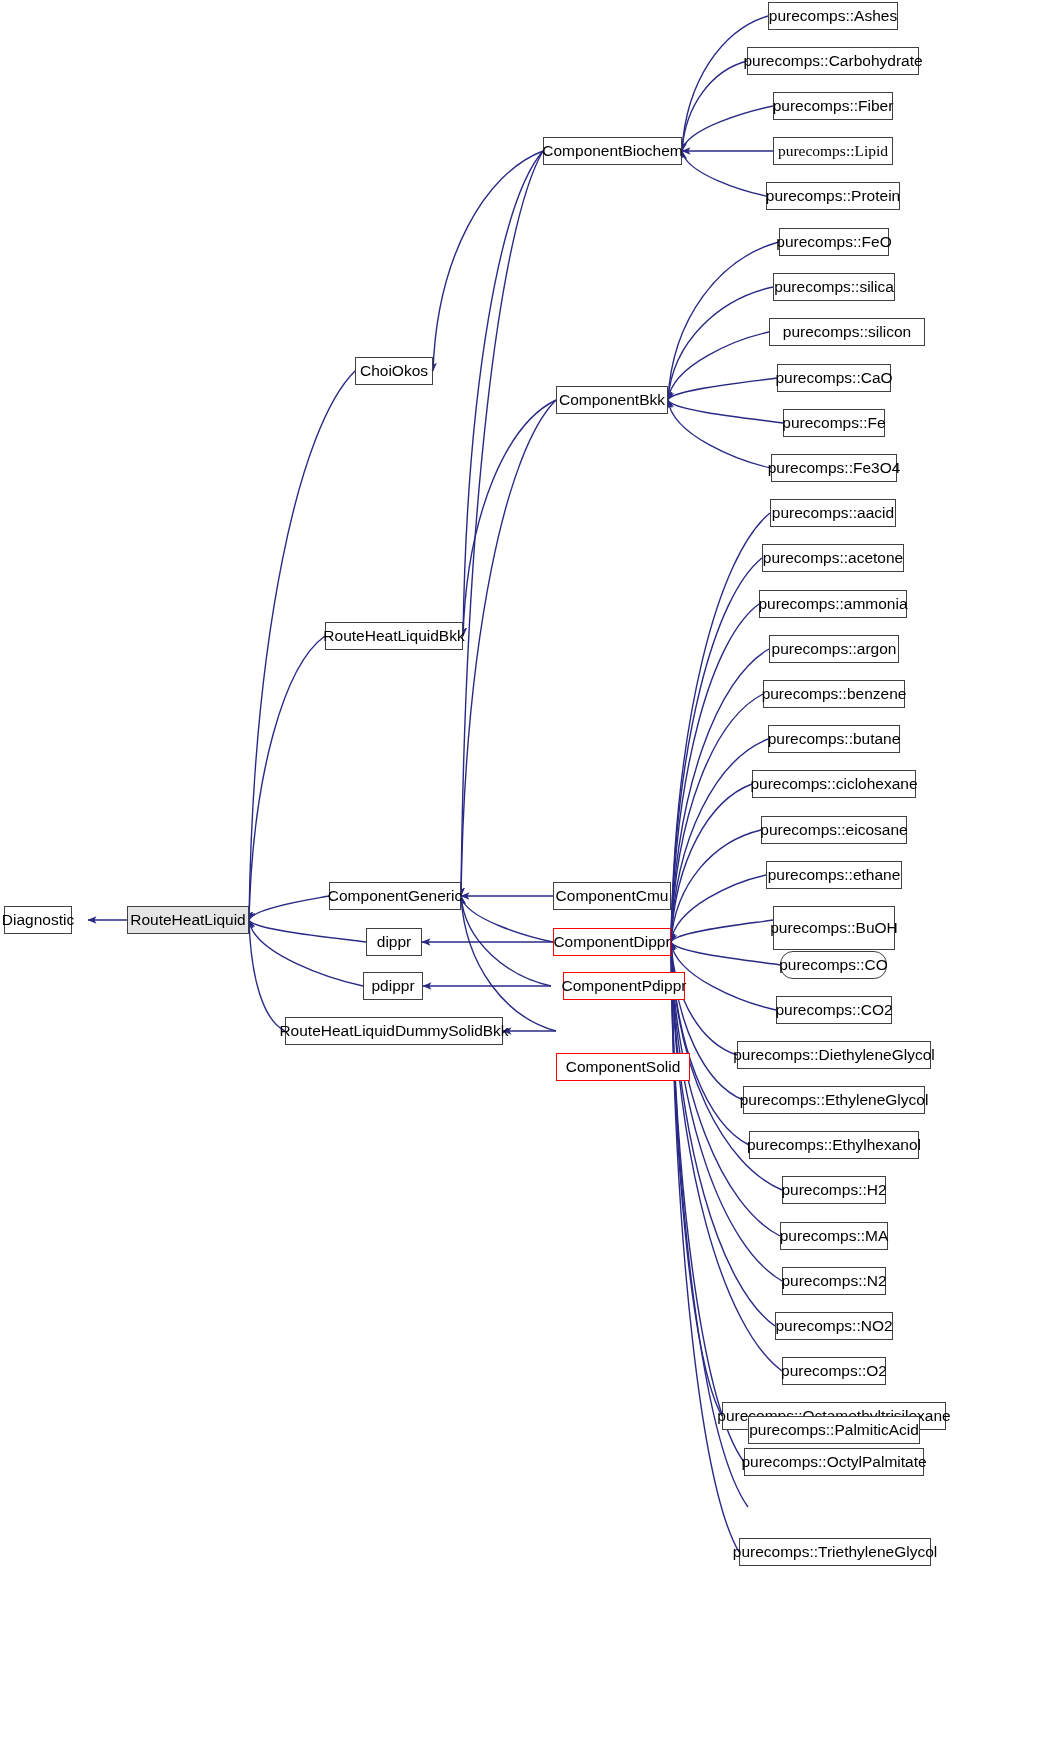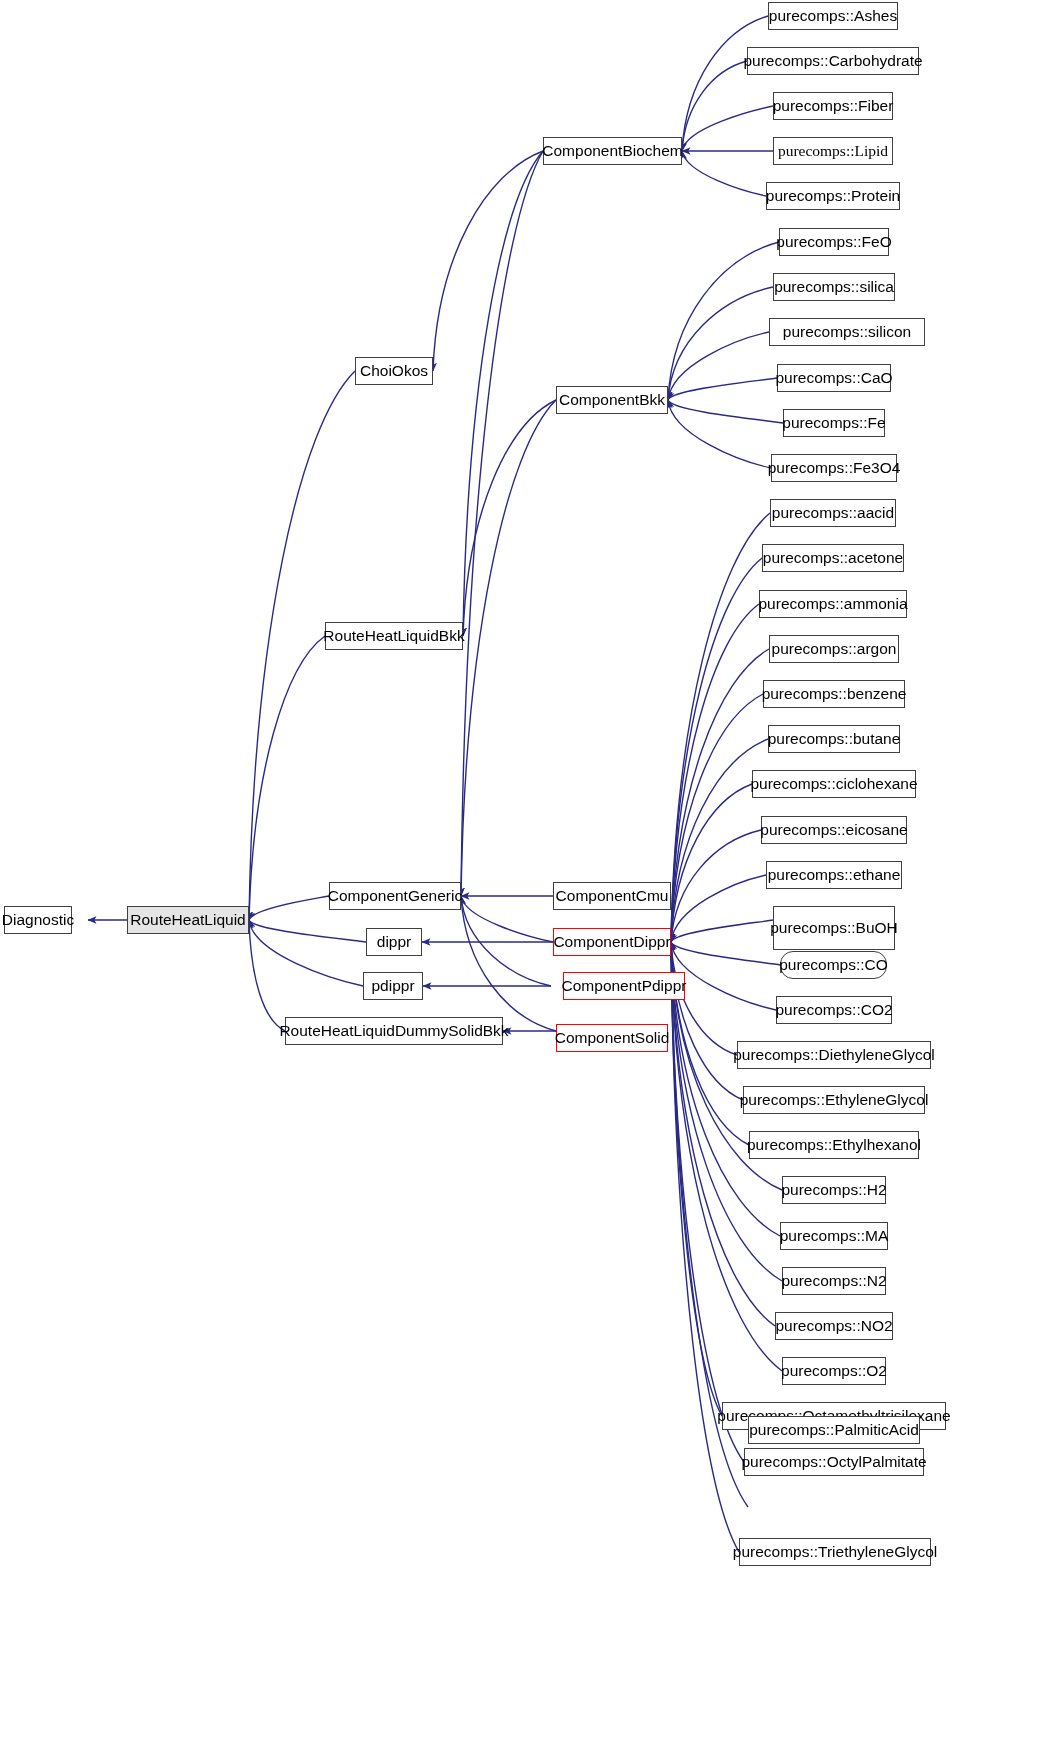"ComponentSolid" div.node { top: 1024px -> 1053px; width: 112px -> 134px }
